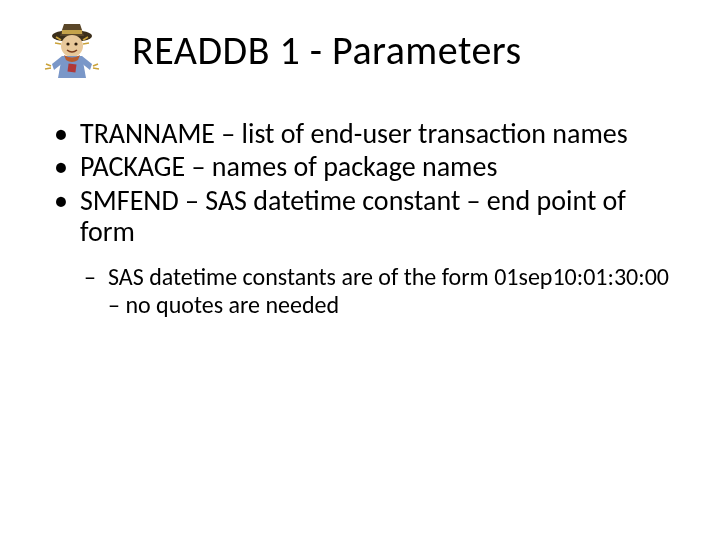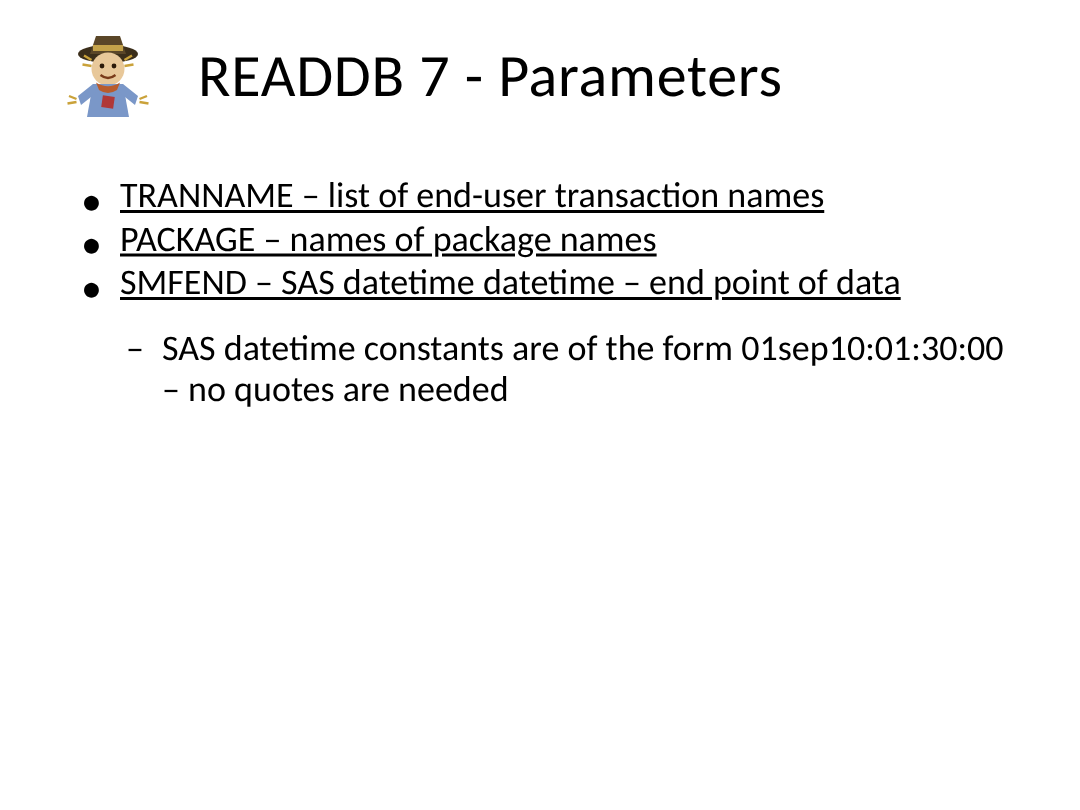"READDB 7 - Parameters" h1.title { text: 7 -> 1 }
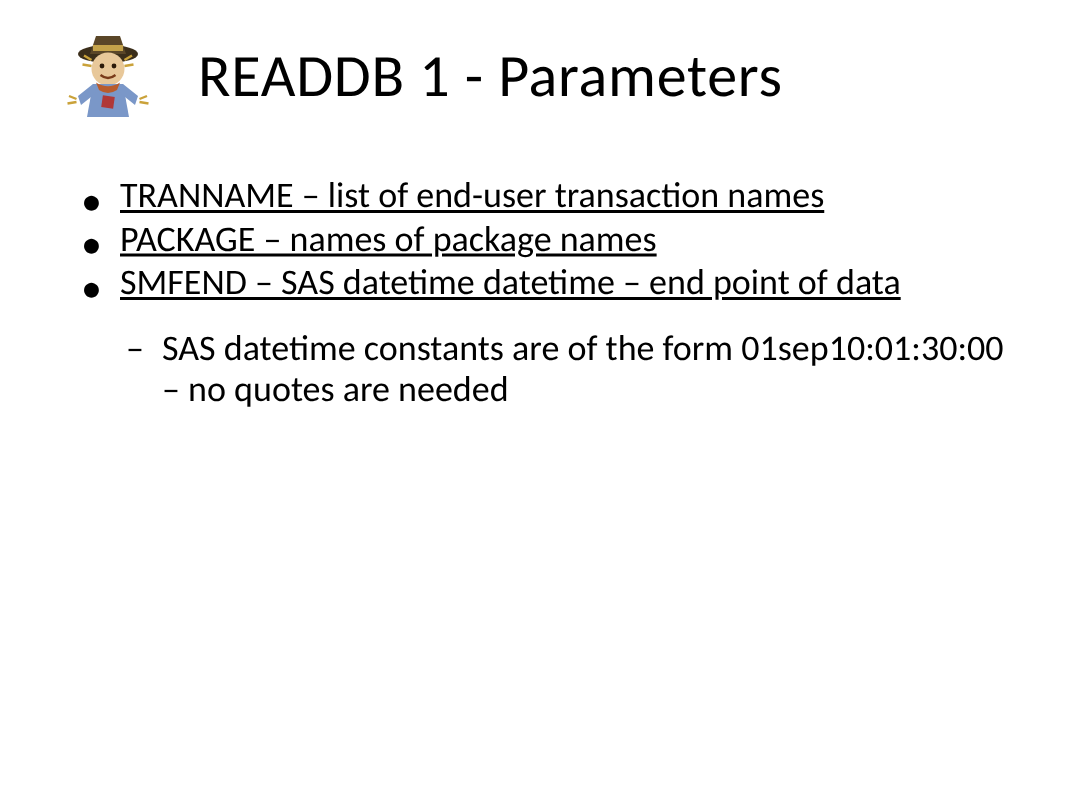"TRANNAME – list of end-user" .bullet-item { font-size: 24px -> 28px; text-decoration: underline -> none }
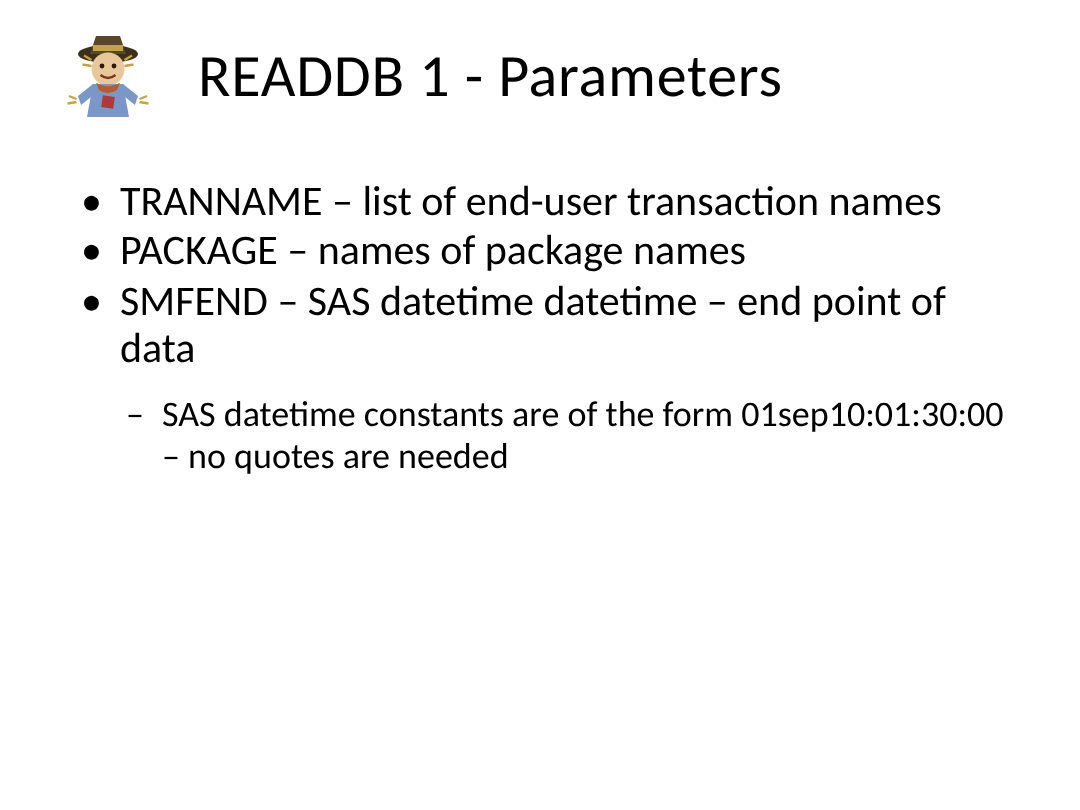"SMFEND – SAS datetime datetime" li.bullet-item { text: datetime – end point of data -> constant – end point of form }
